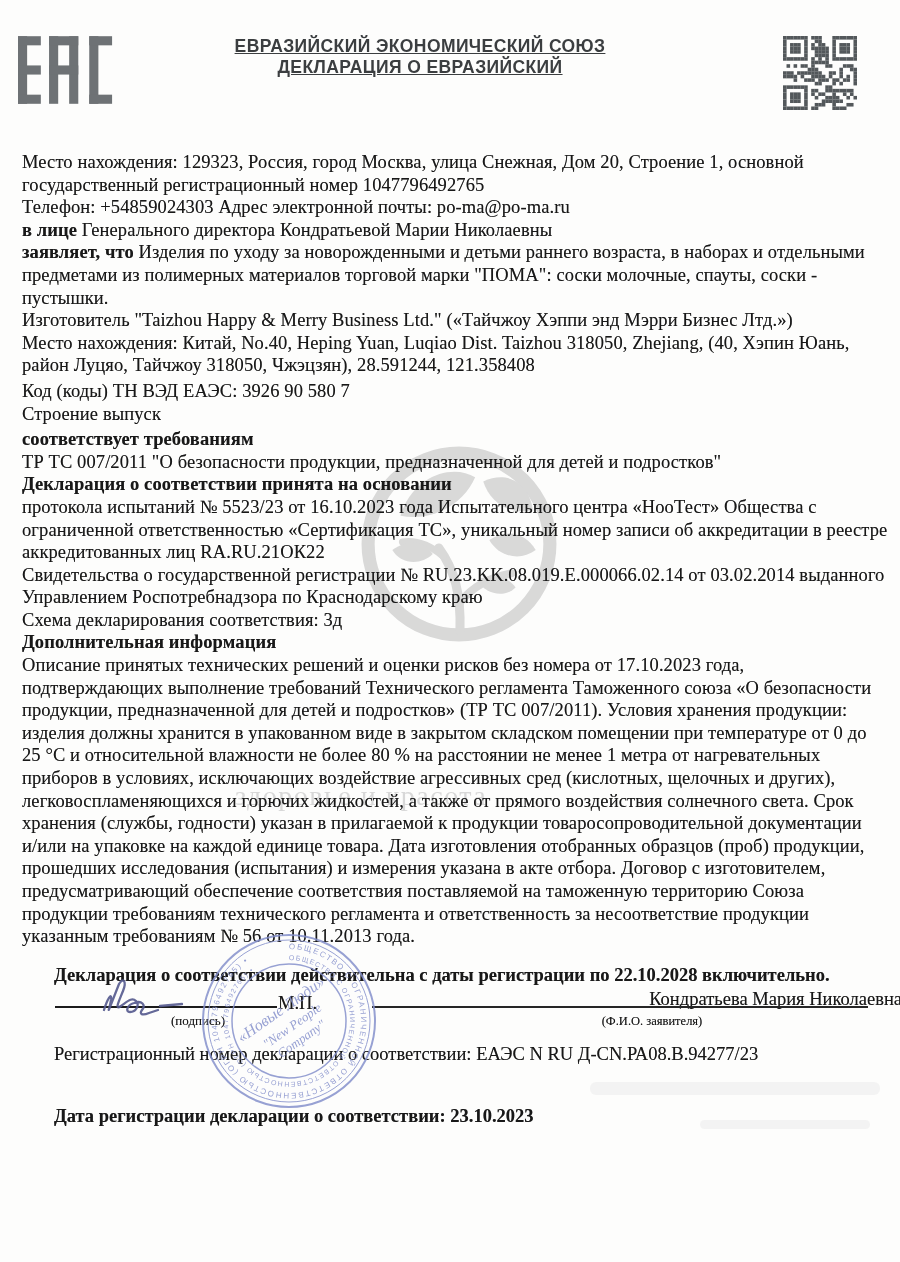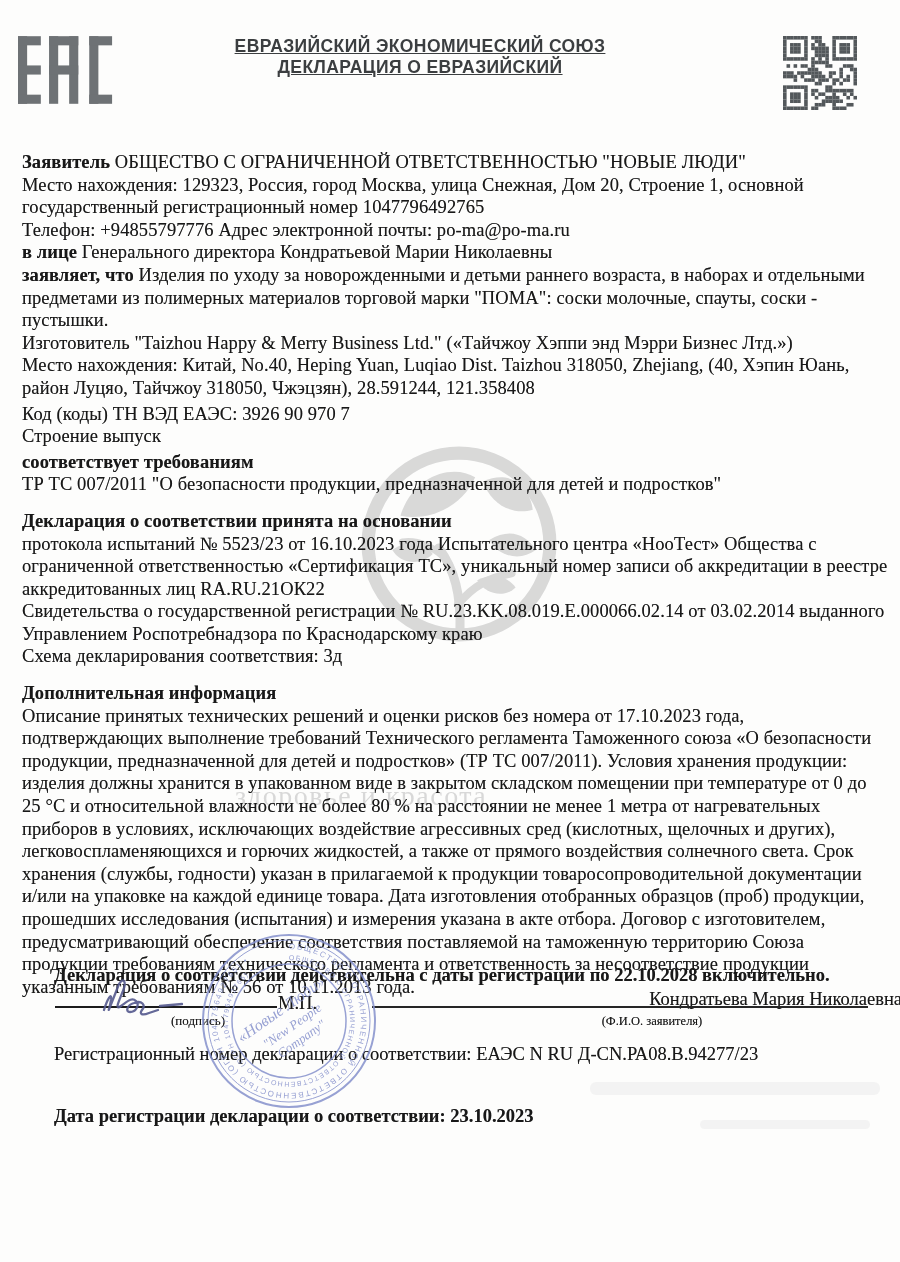"Заявитель ОБЩЕСТВО С ОГРАНИЧЕННОЙ" div.block { html: <div><span>Заявитель</span><span> ОБЩЕСТВО С ОГРАНИЧЕННОЙ ОТВЕТСТВЕННОСТЬЮ "НОВЫЕ ЛЮДИ"</span></div> -> none }
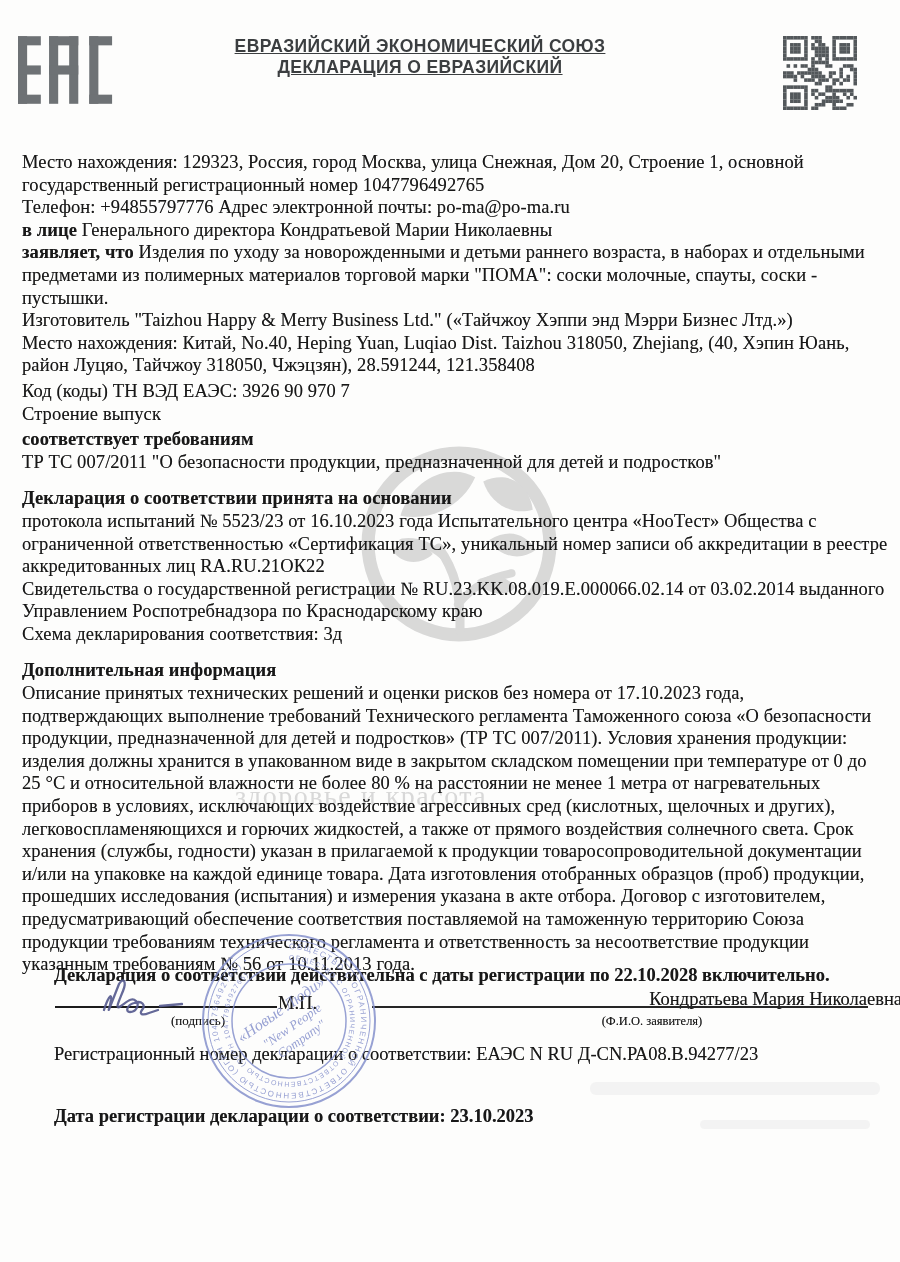"Телефон: +94855797776 Адрес электронной" div.block { text: +94855797776 -> +54859024303 }
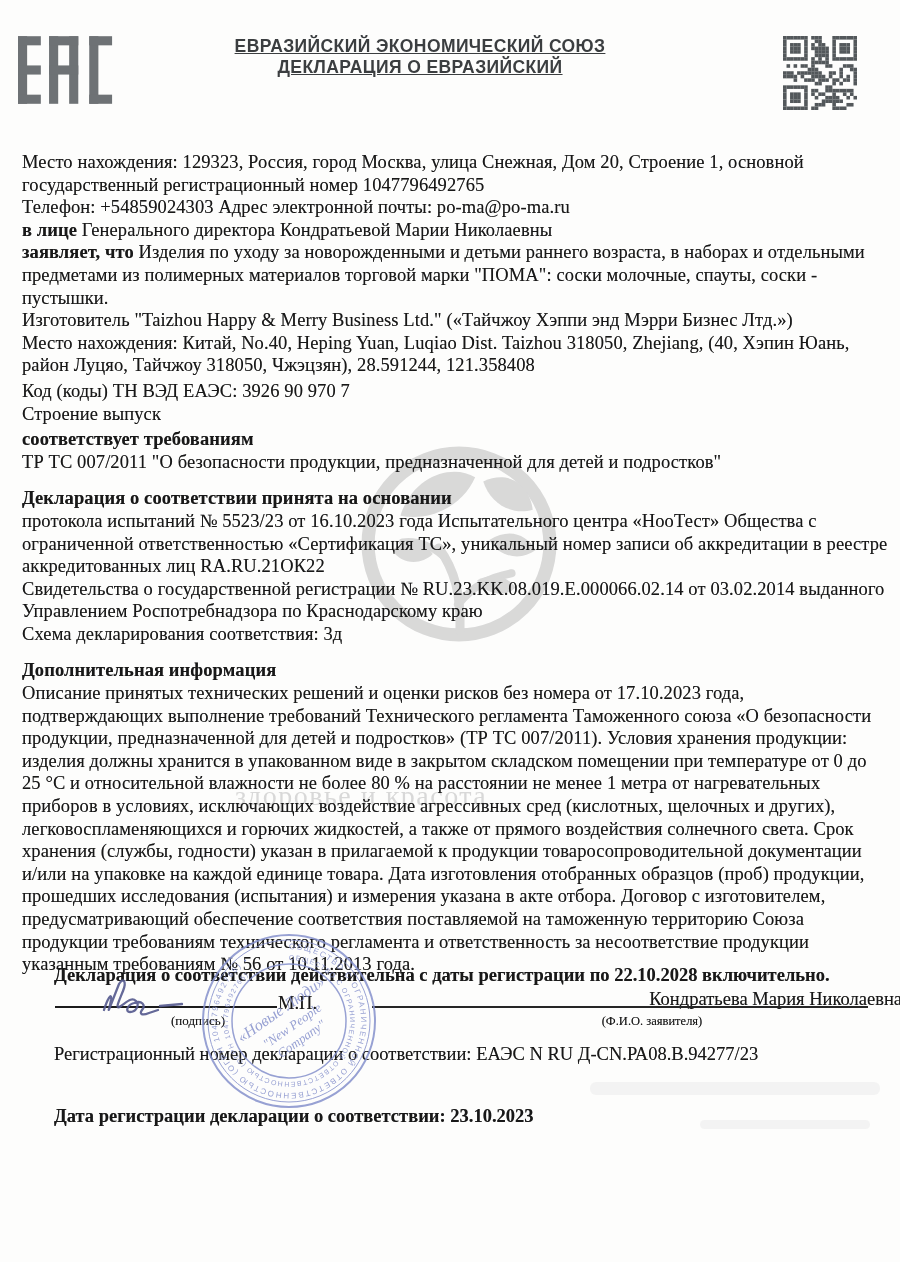"Код (коды) ТН ВЭД ЕАЭС:" div.block { text: 90 970 -> 90 580 }
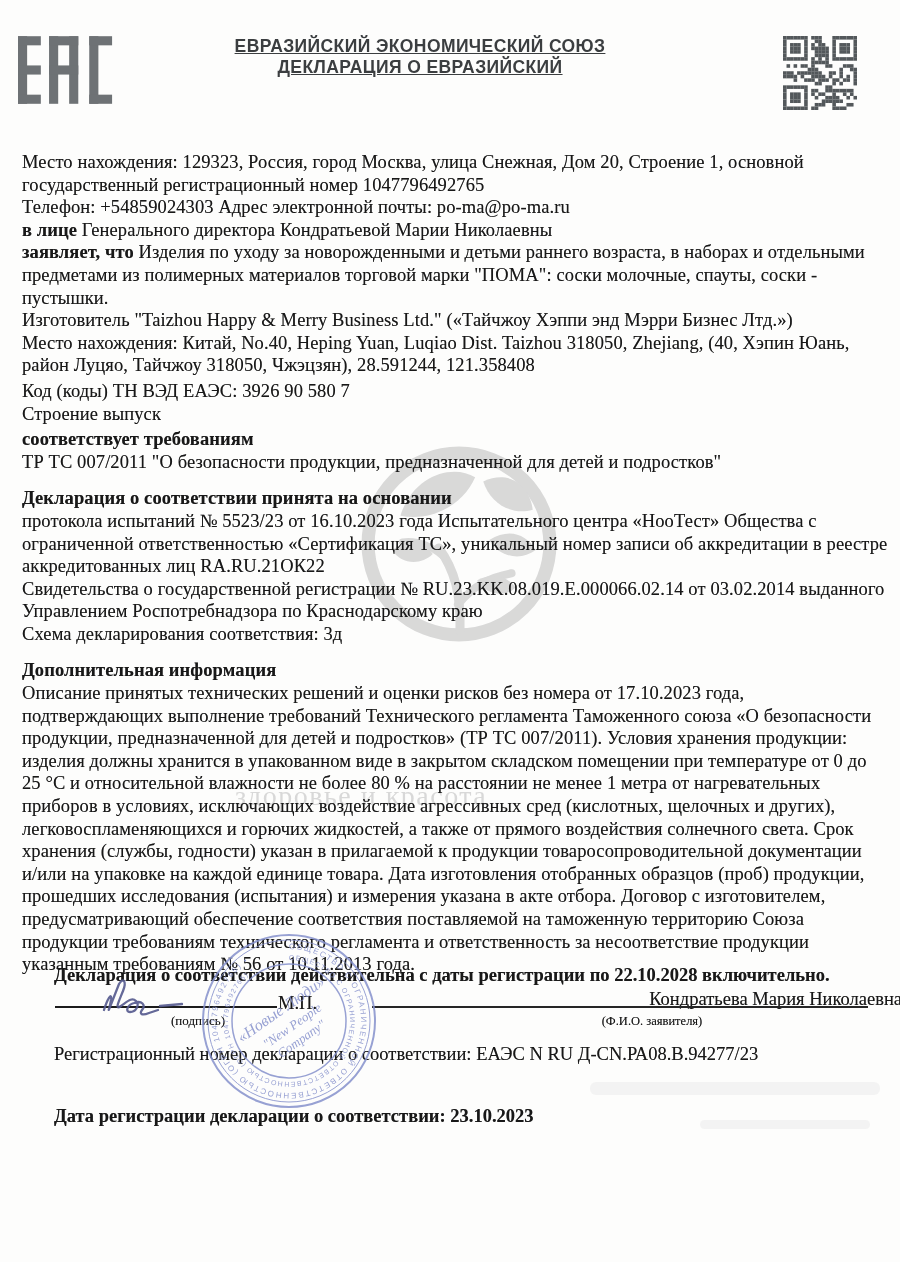"Декларация о соответствии принята на" .gap-xs { margin-top: 14px -> 0 }
